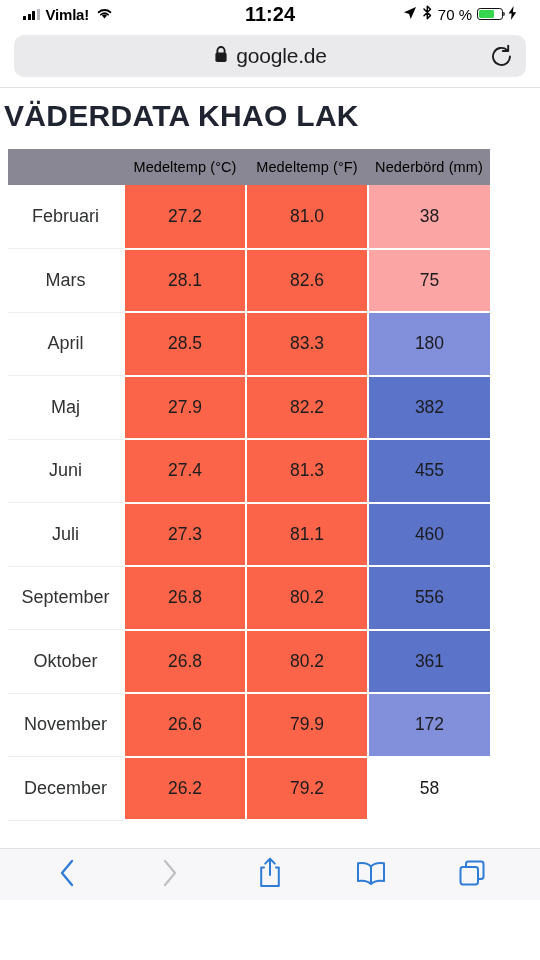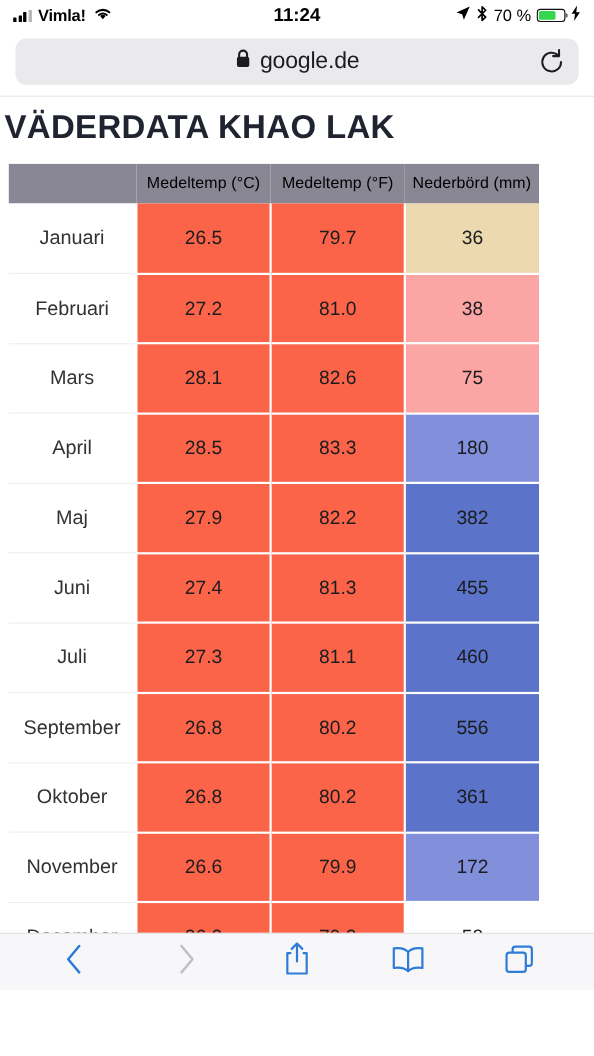"Vimla!" .status-bar { padding: 0 12px -> 0 23px }
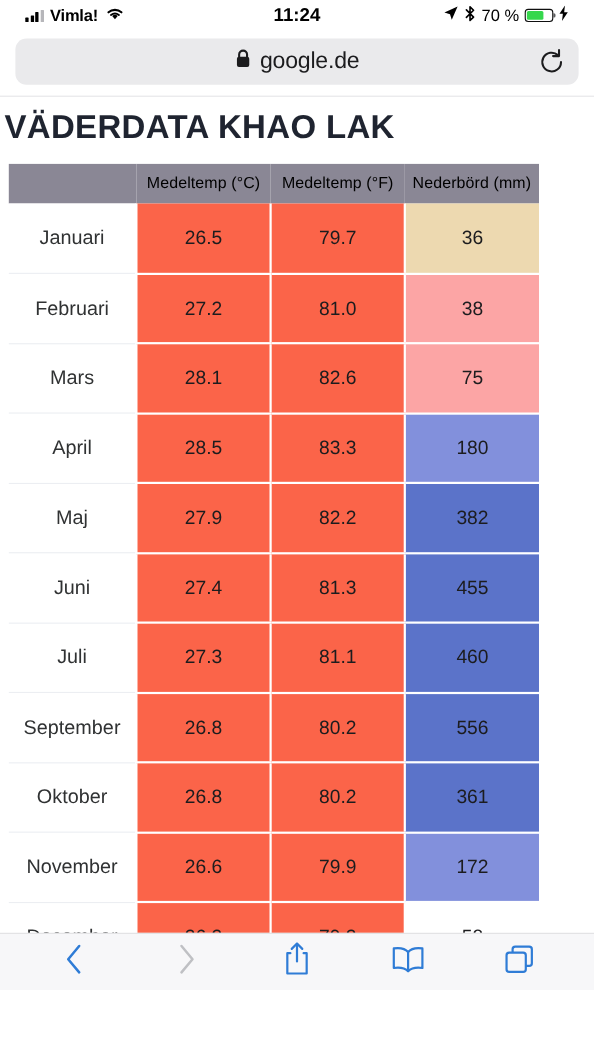"11:24" .status-time { font-size: 17px -> 20px }
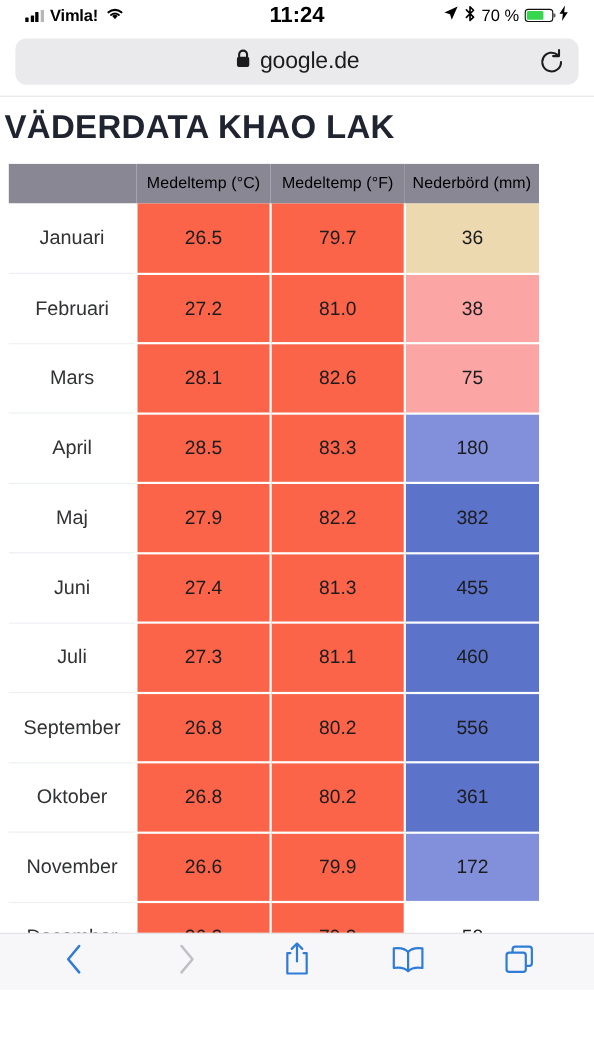"Januari" tr { html: <tr> <td>Januari</td> <td>26.5</td> <td>79.7</td> <td>36</td> </tr> -> none }
